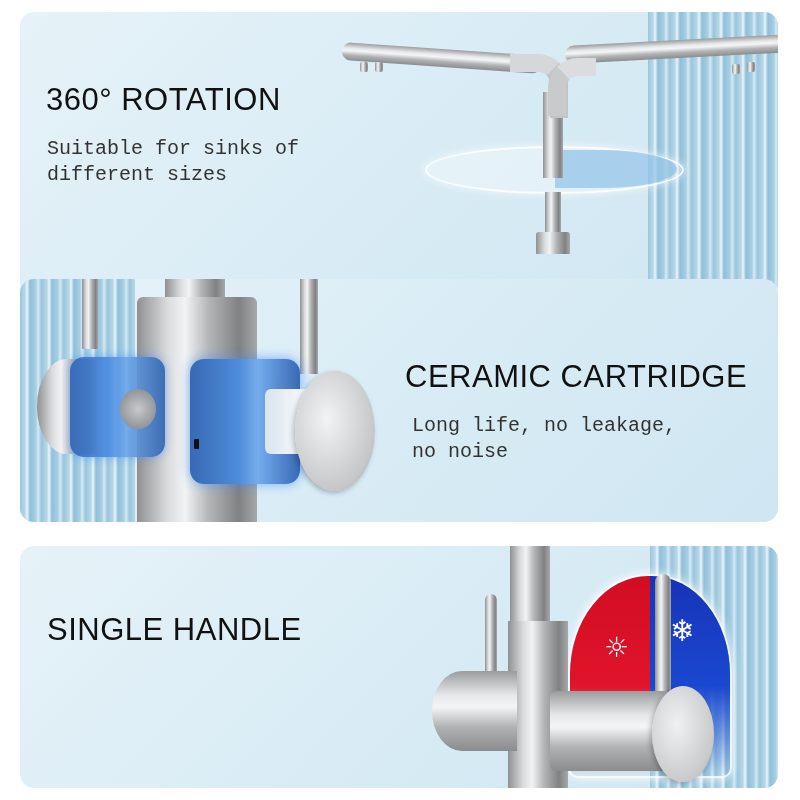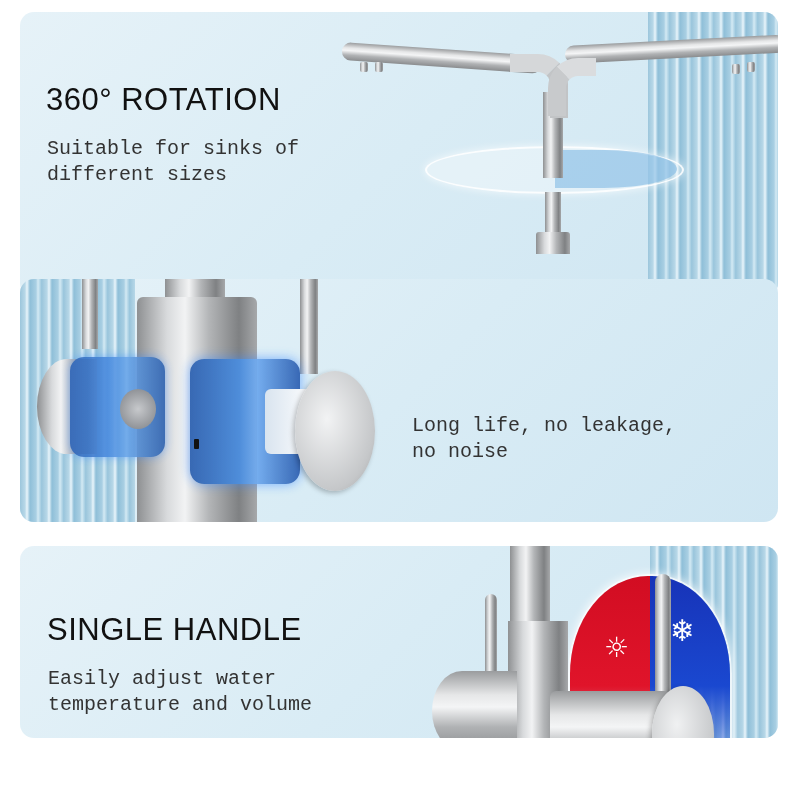"CERAMIC CARTRIDGE" div.title { html: none -> <div>CERAMIC CARTRIDGE</div> }
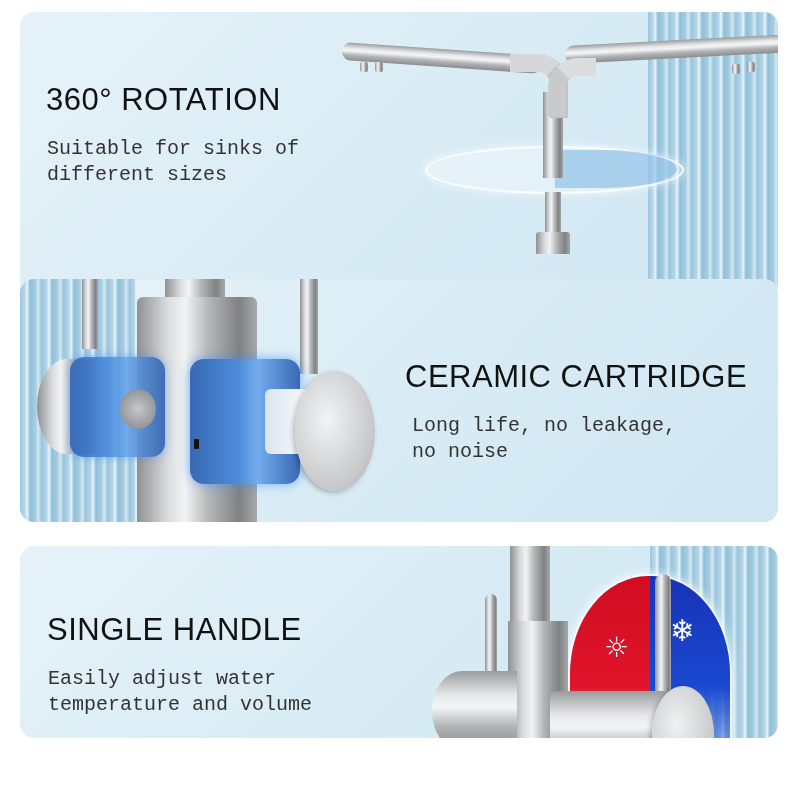"SINGLE HANDLE" #p3 { height: 192px -> 242px }
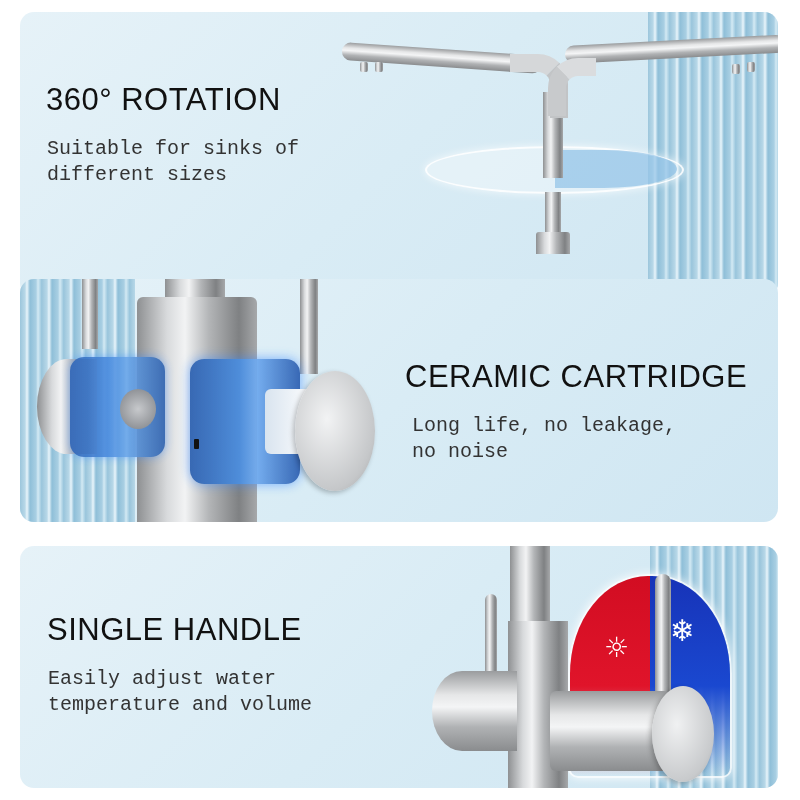"Easily adjust water" div.desc { html: <div>Easily adjust water temperature and volume</div> -> none }
